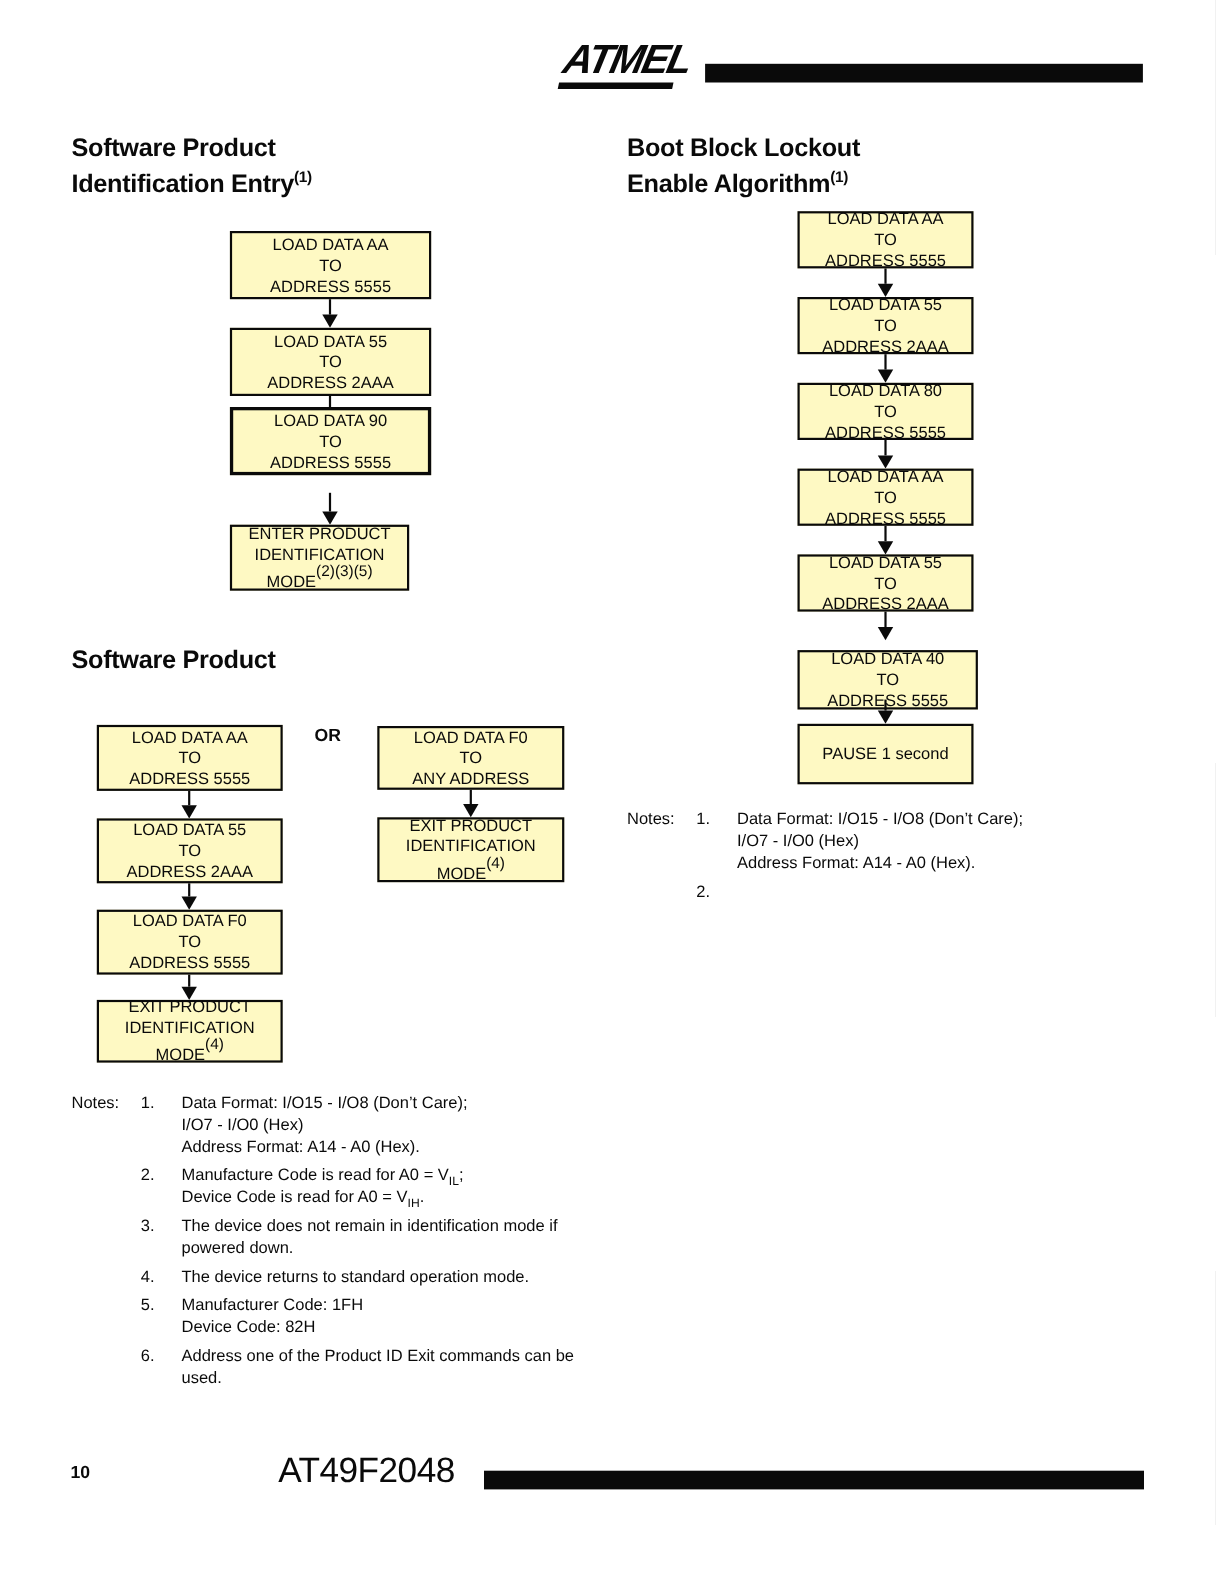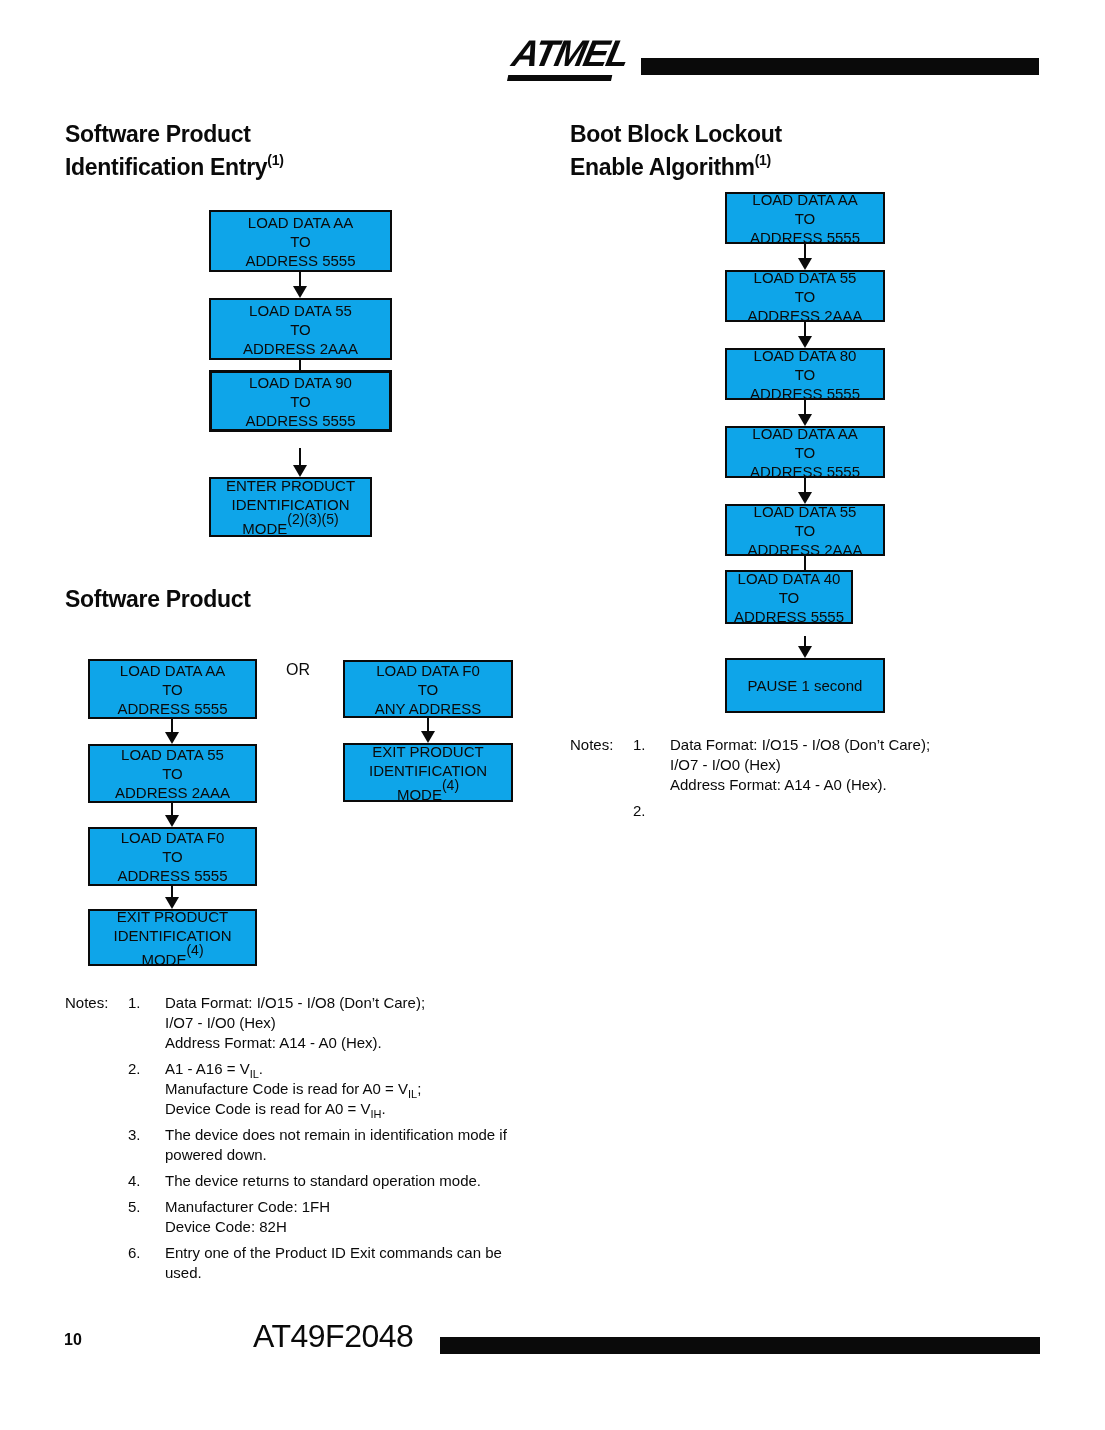"LOAD DATA AA" .fbox { background: #0ea5e9 -> #fef9c3 }
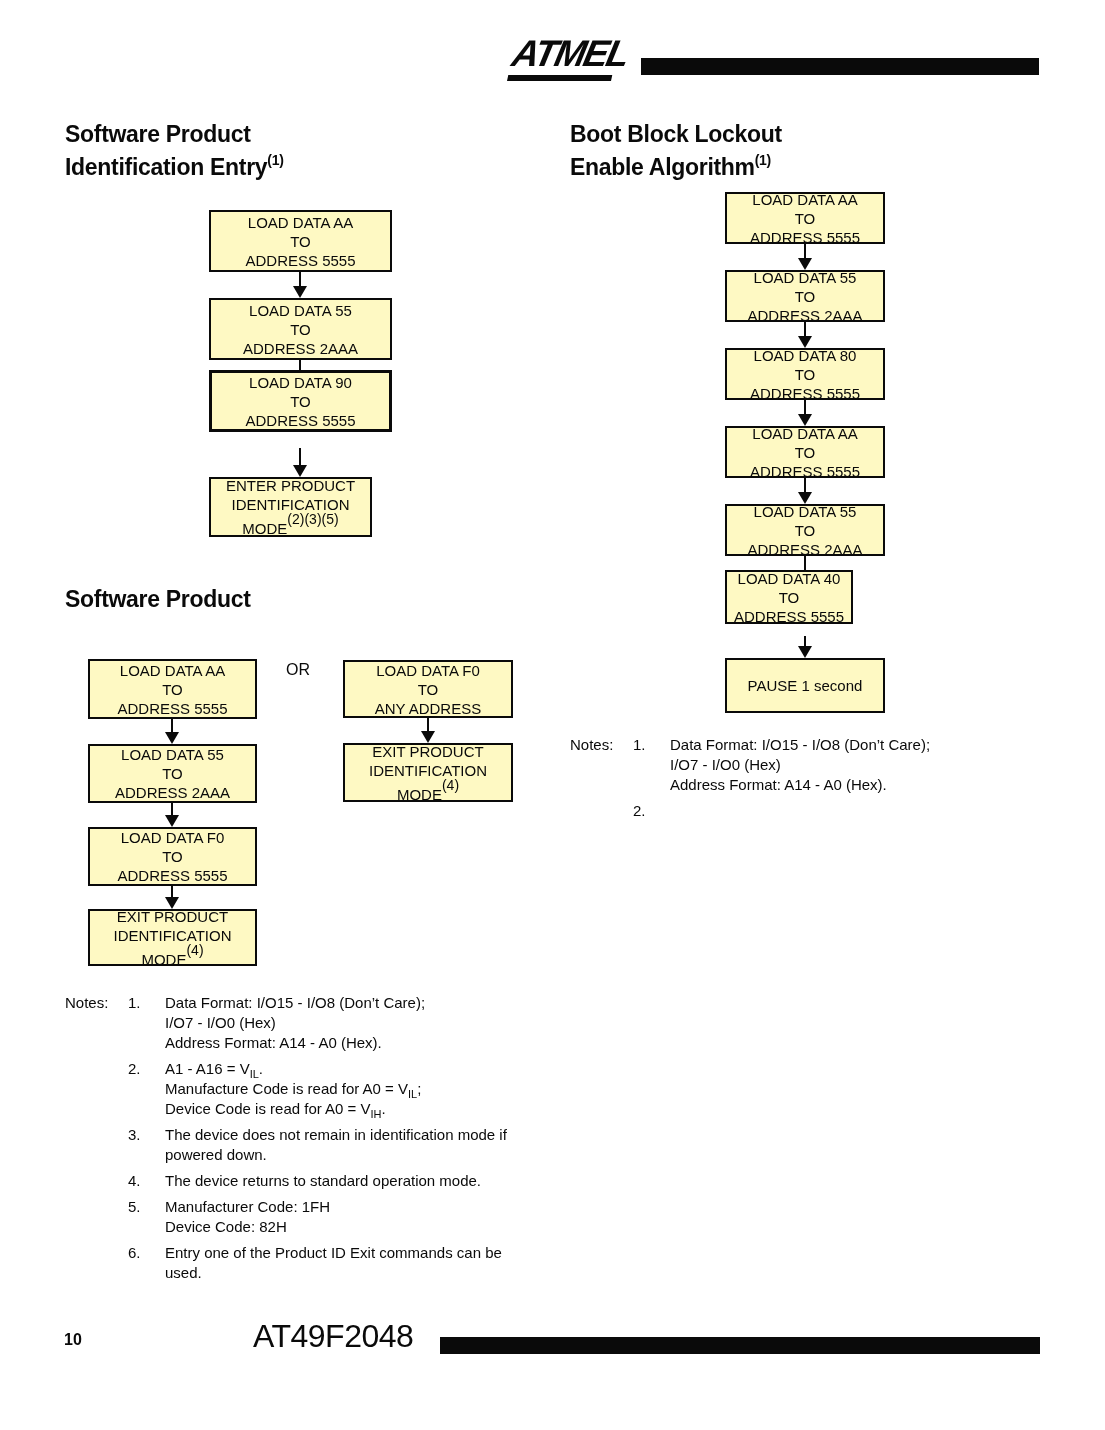"LOAD DATA 40" div.fbox { top: 570px -> 591px; width: 128px -> 164px }
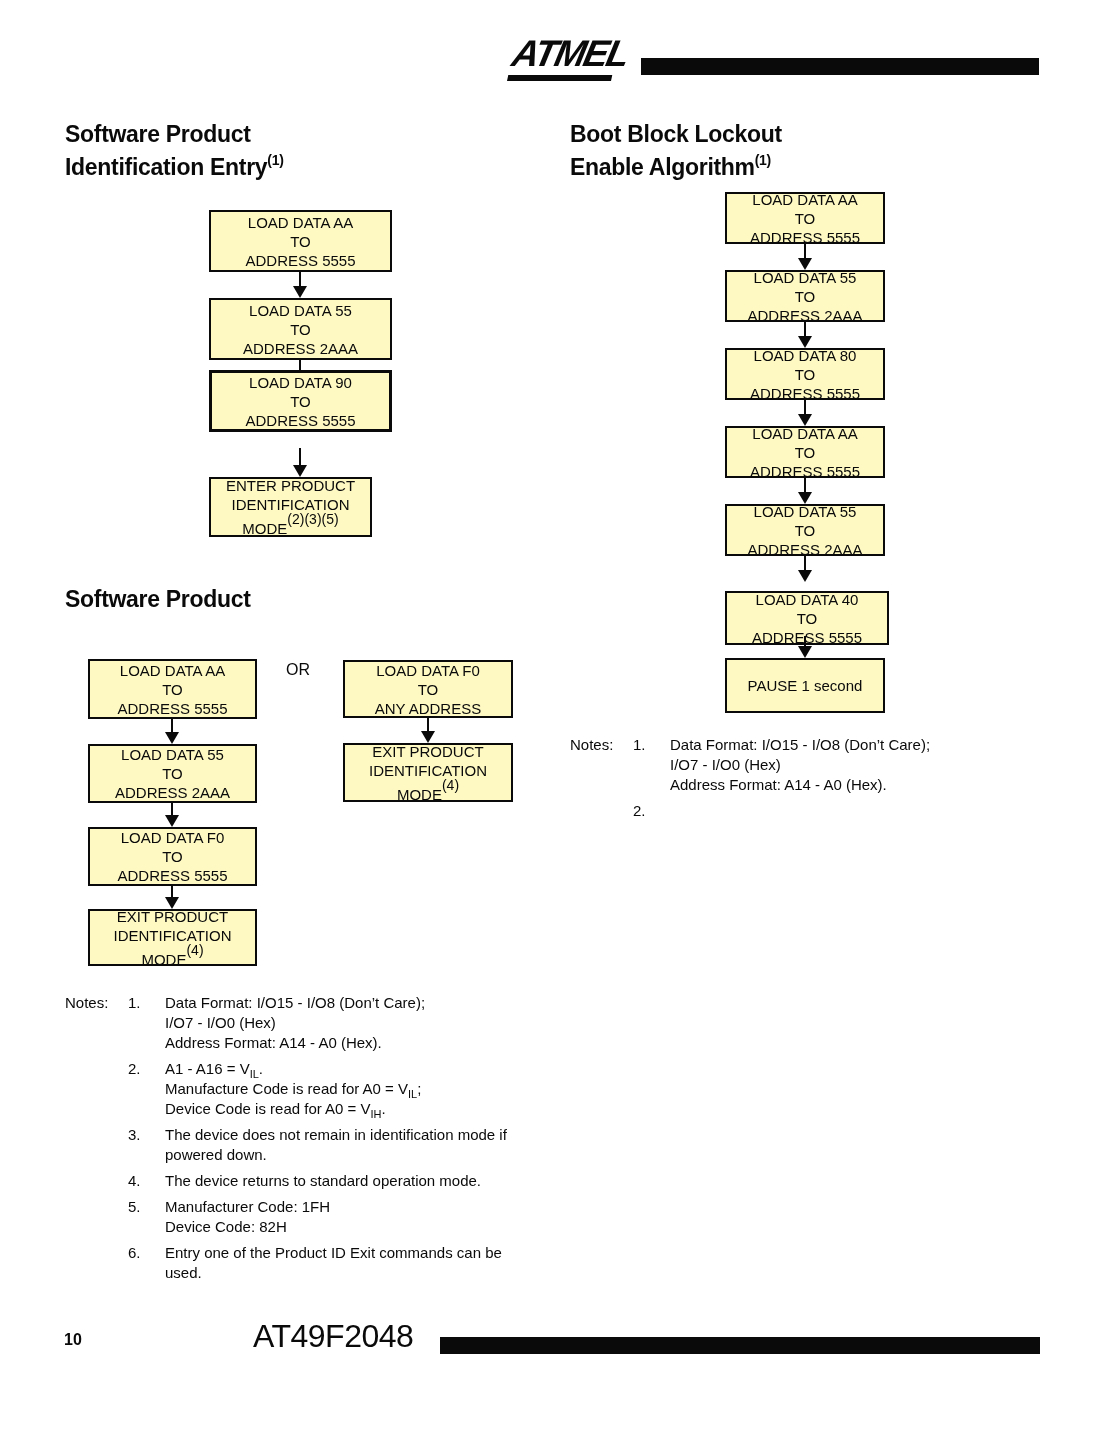"OR" .or-label { font-weight: normal -> bold }
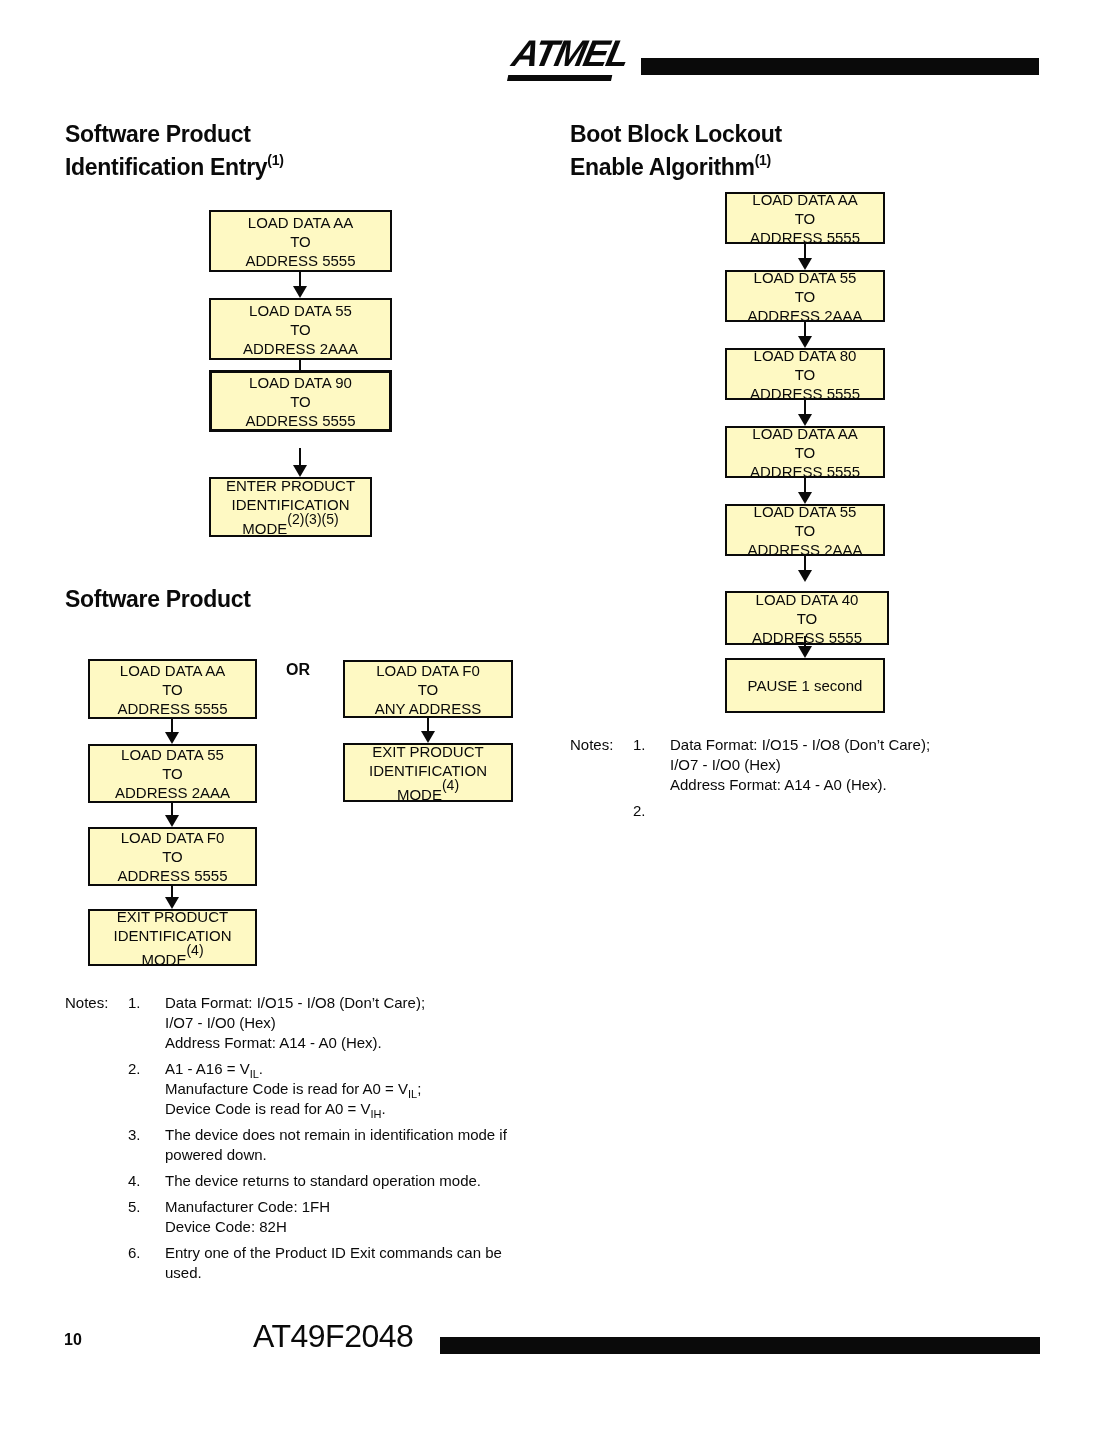"A1 - A16 = VIL." div { html: <div><span>A1 - A16 = V</span><sub>IL</sub><span>.</span></div> -> none }
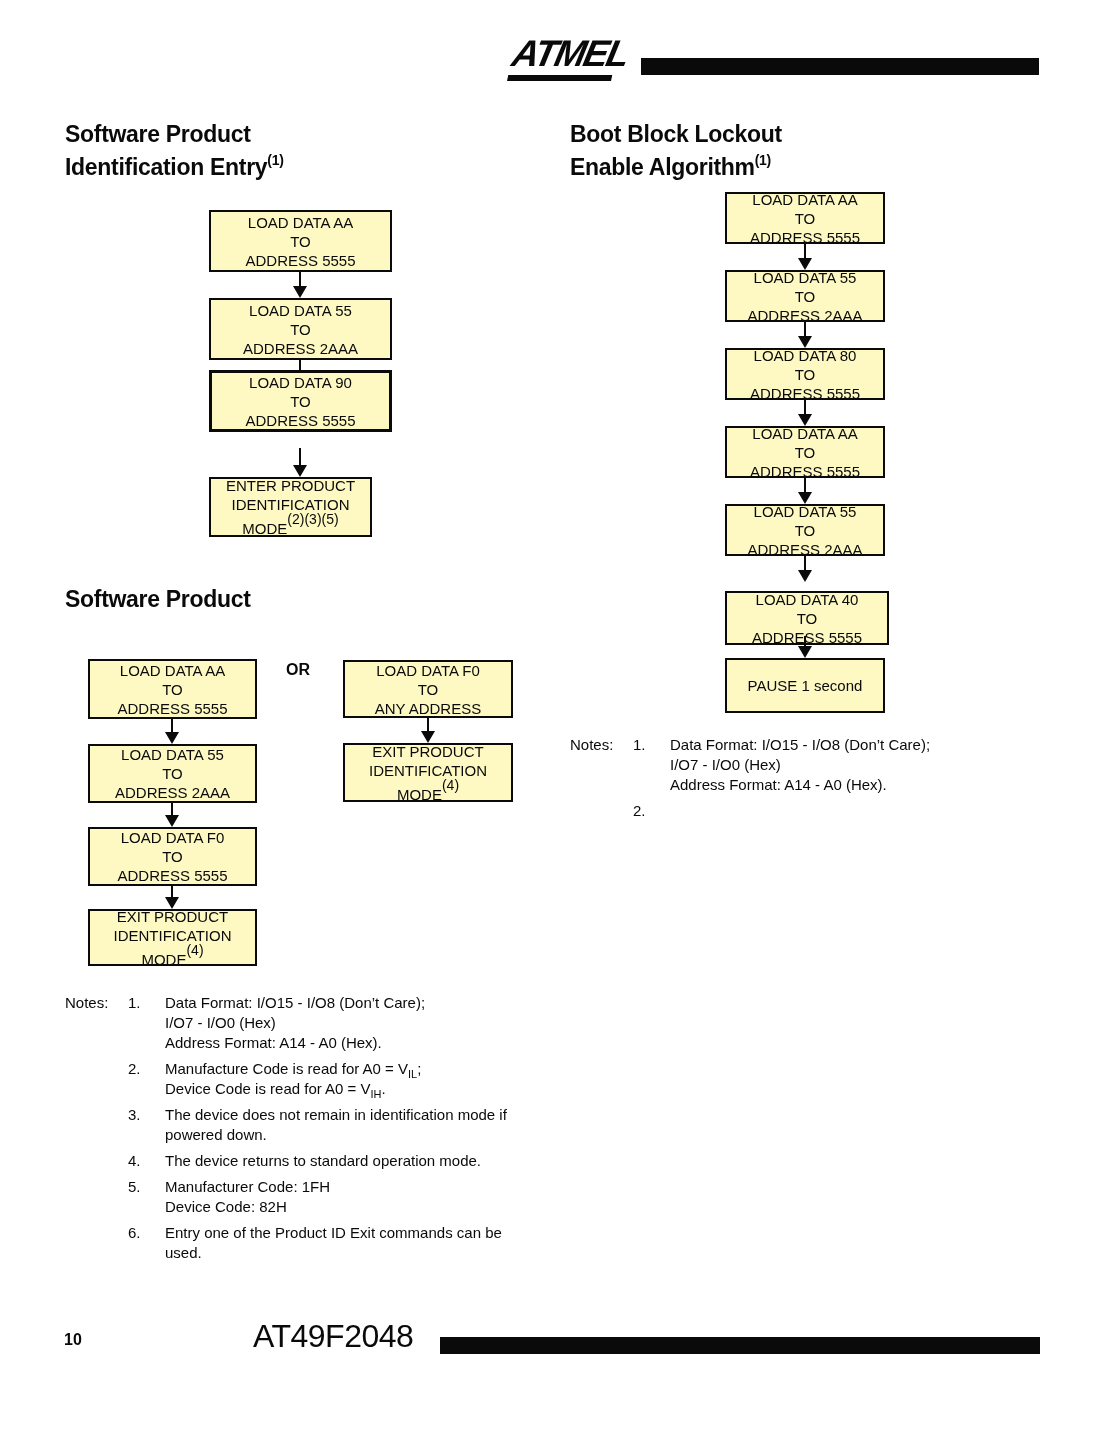"Entry one of the Product" div { text: Entry -> Address }
